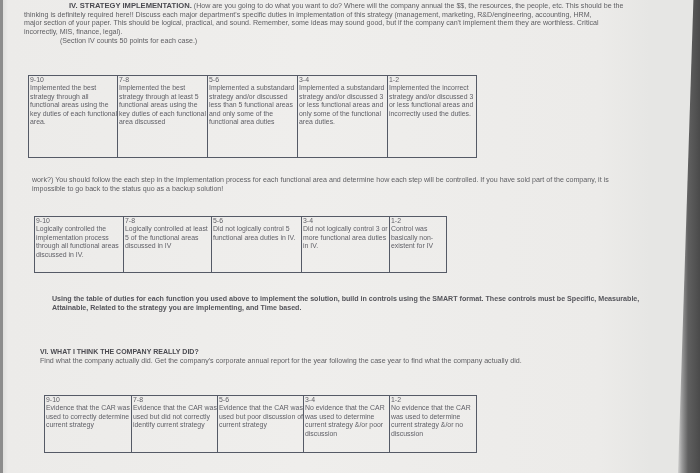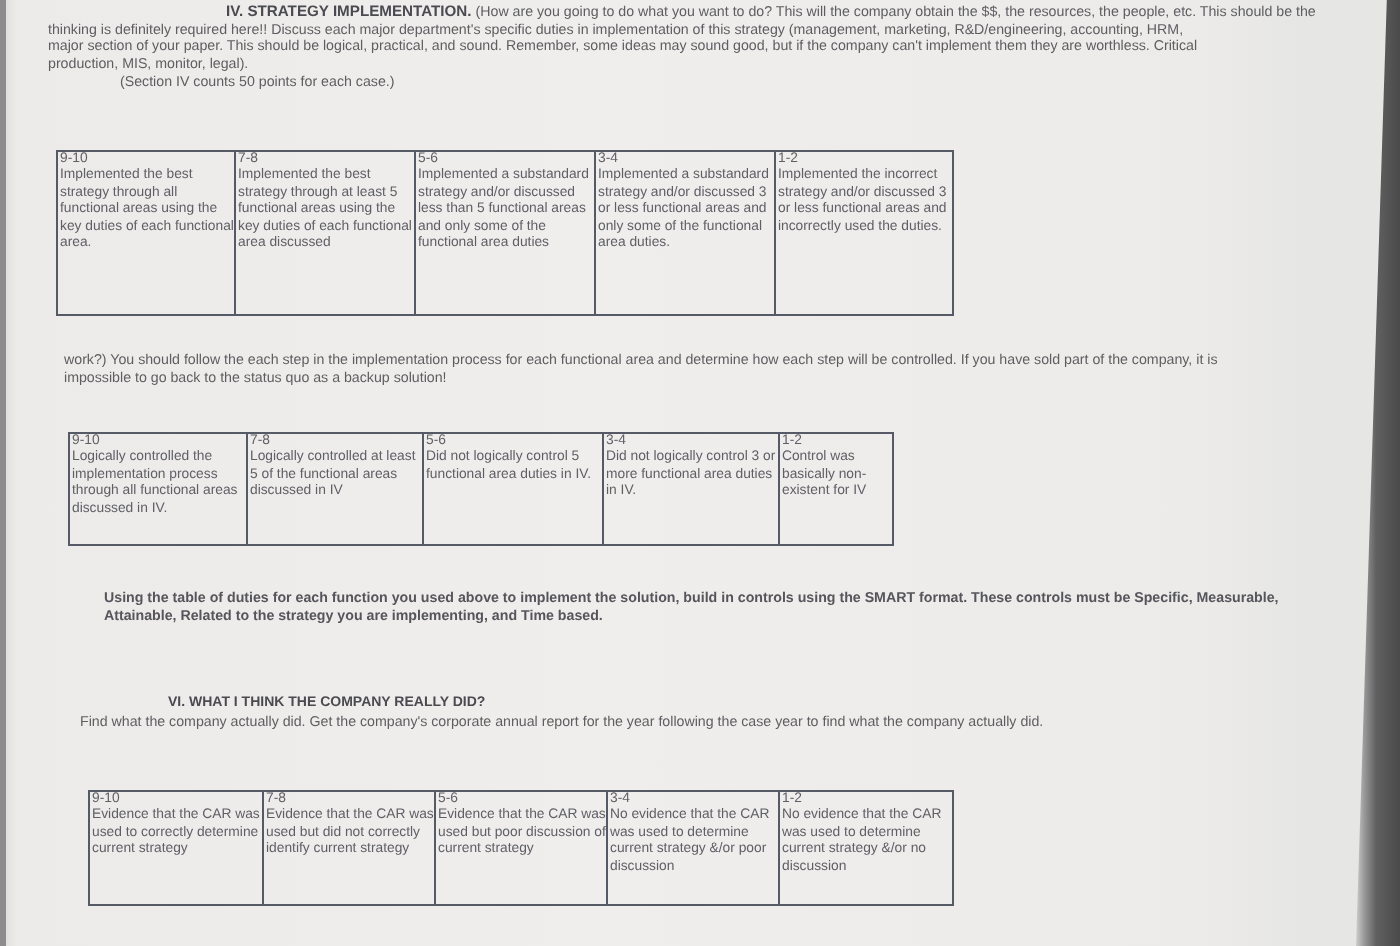"IV. STRATEGY IMPLEMENTATION." .heading { margin-left: 44px -> none }
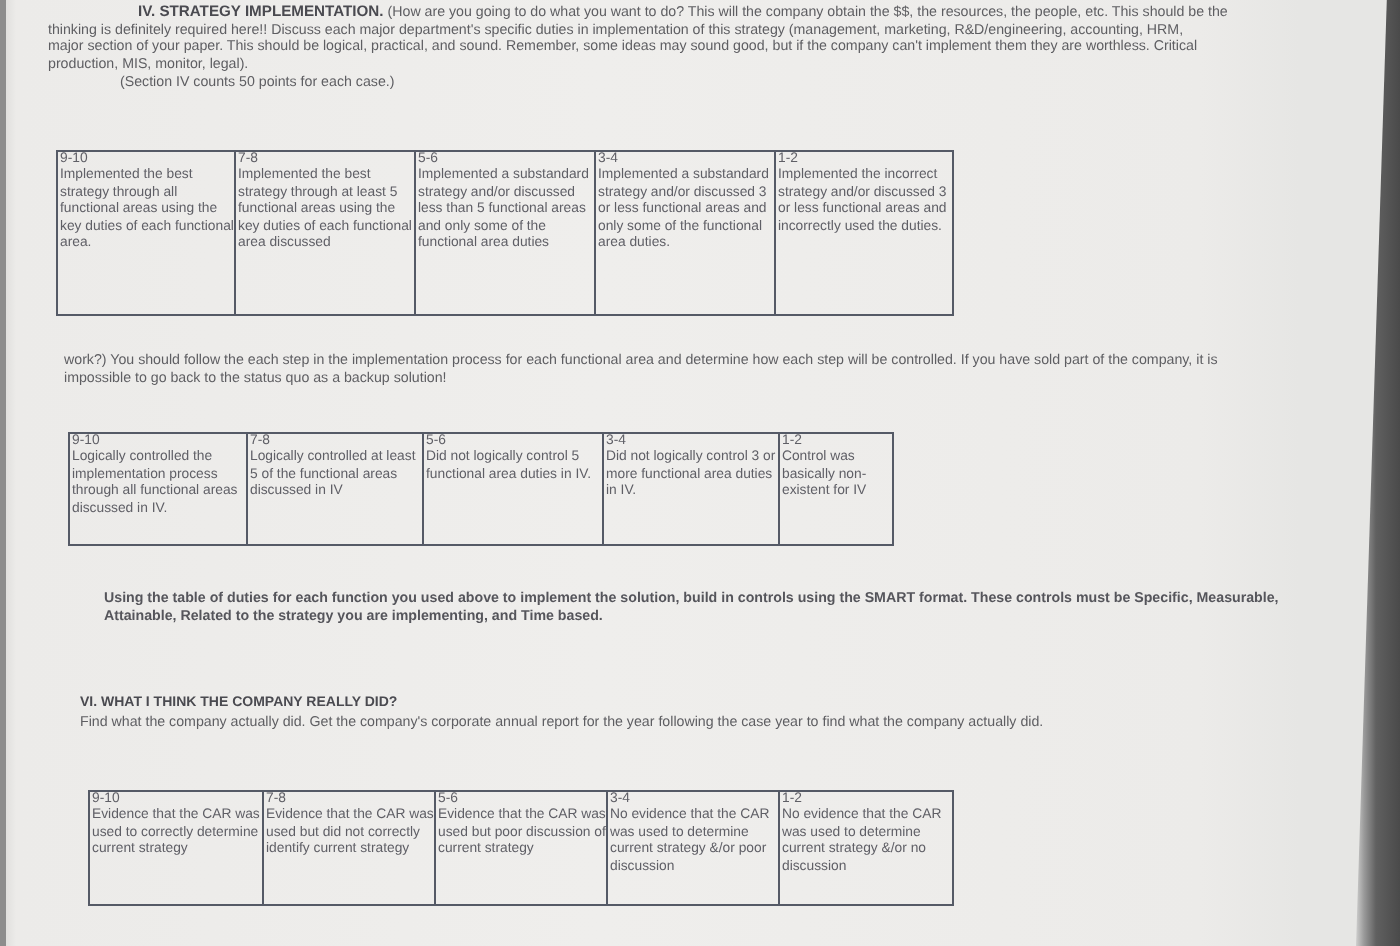"(How are you going to" span { text: This will the company obtain -> Where will the company annual }
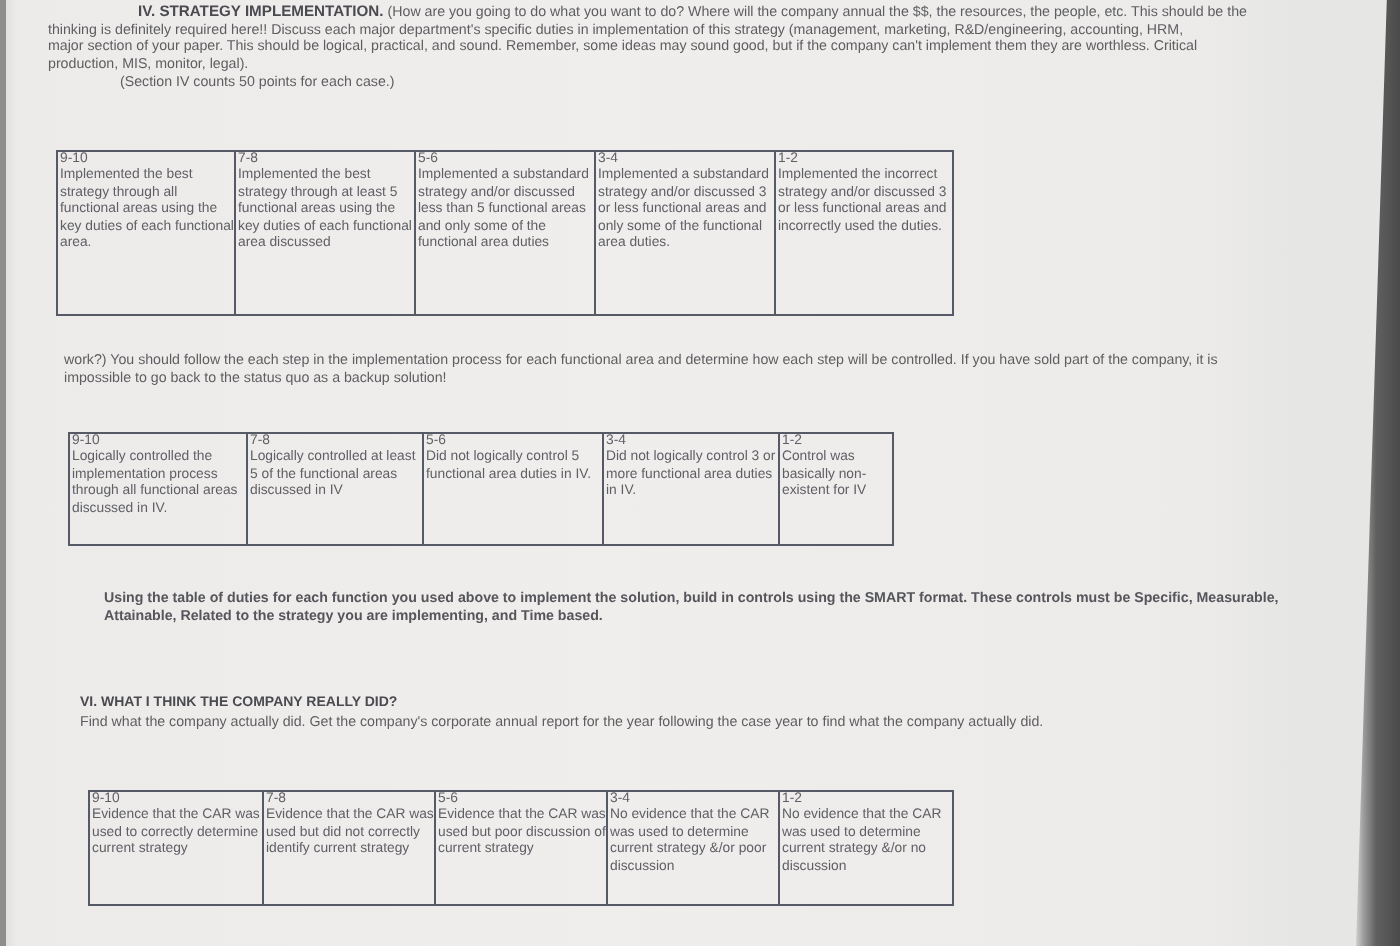"production, MIS, monitor, legal)." div { text: production, MIS, monitor -> incorrectly, MIS, finance }
